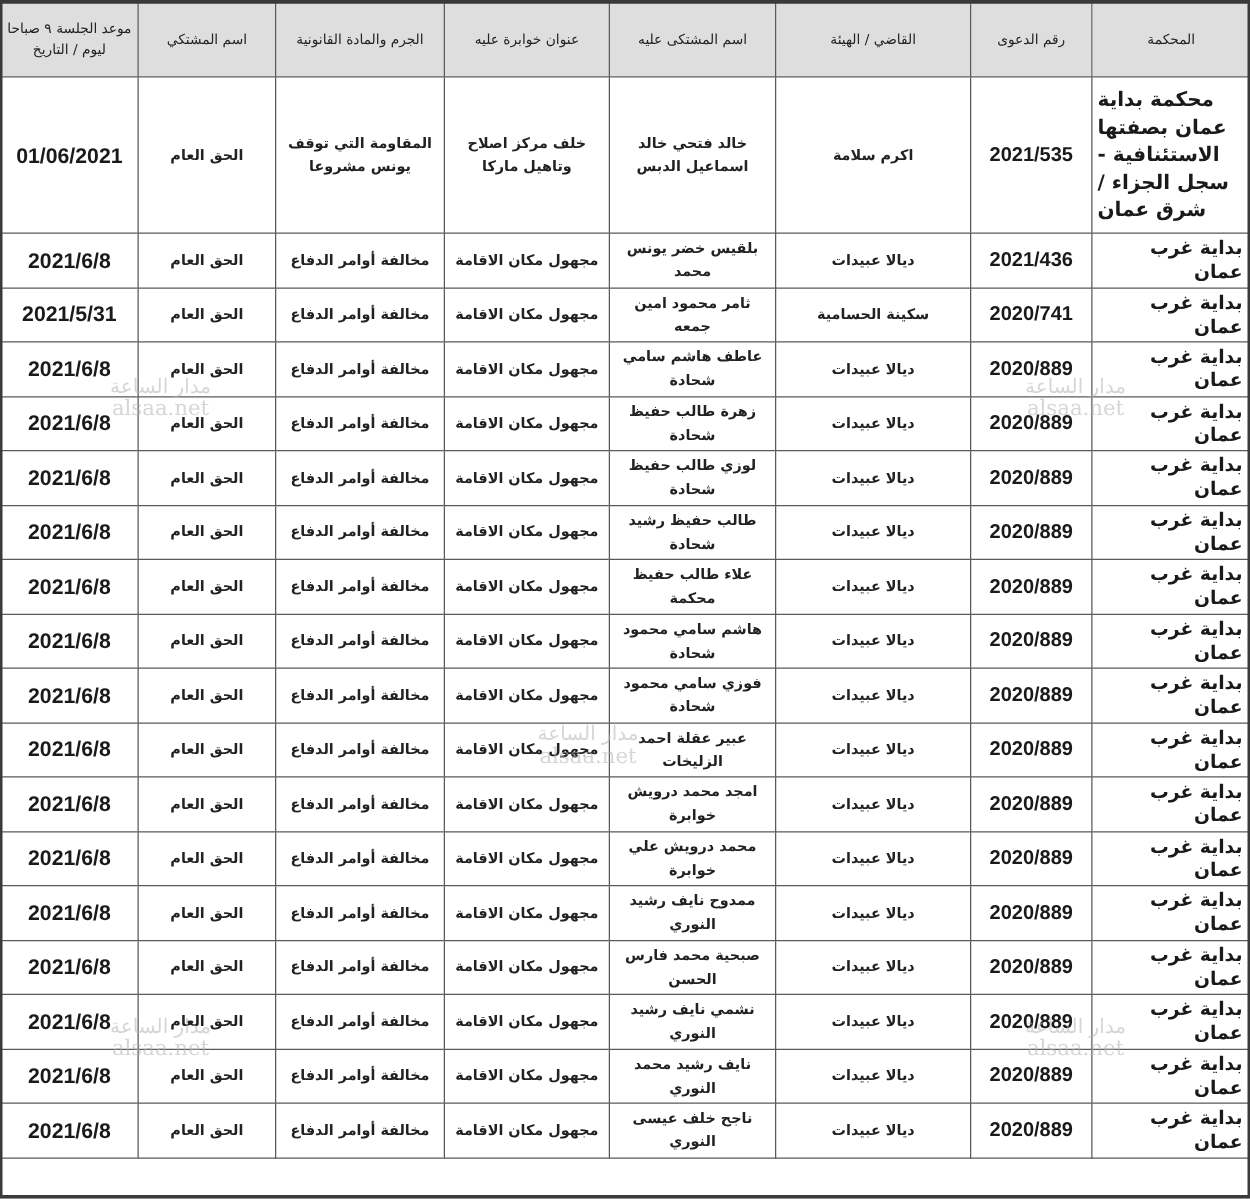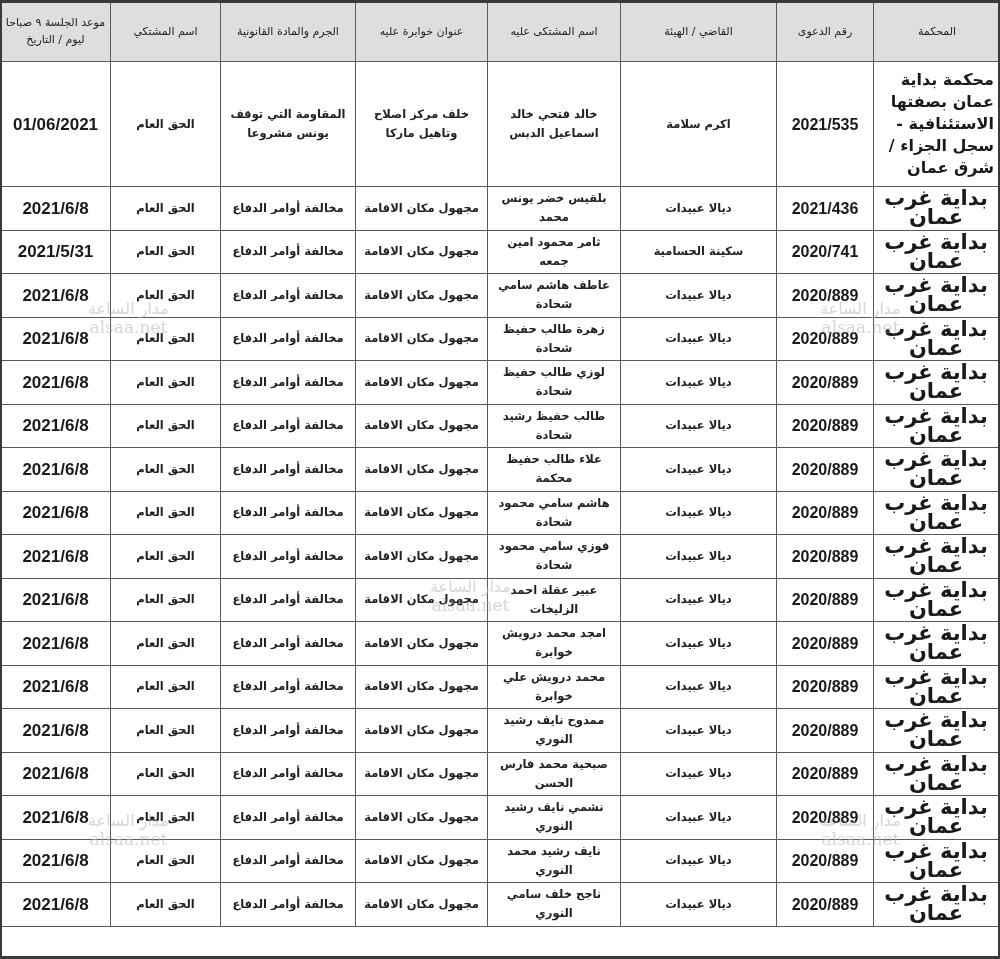"محكمة بداية عمان بصفتها الاستئنافية" tr.first td.court { text-align: right -> left }
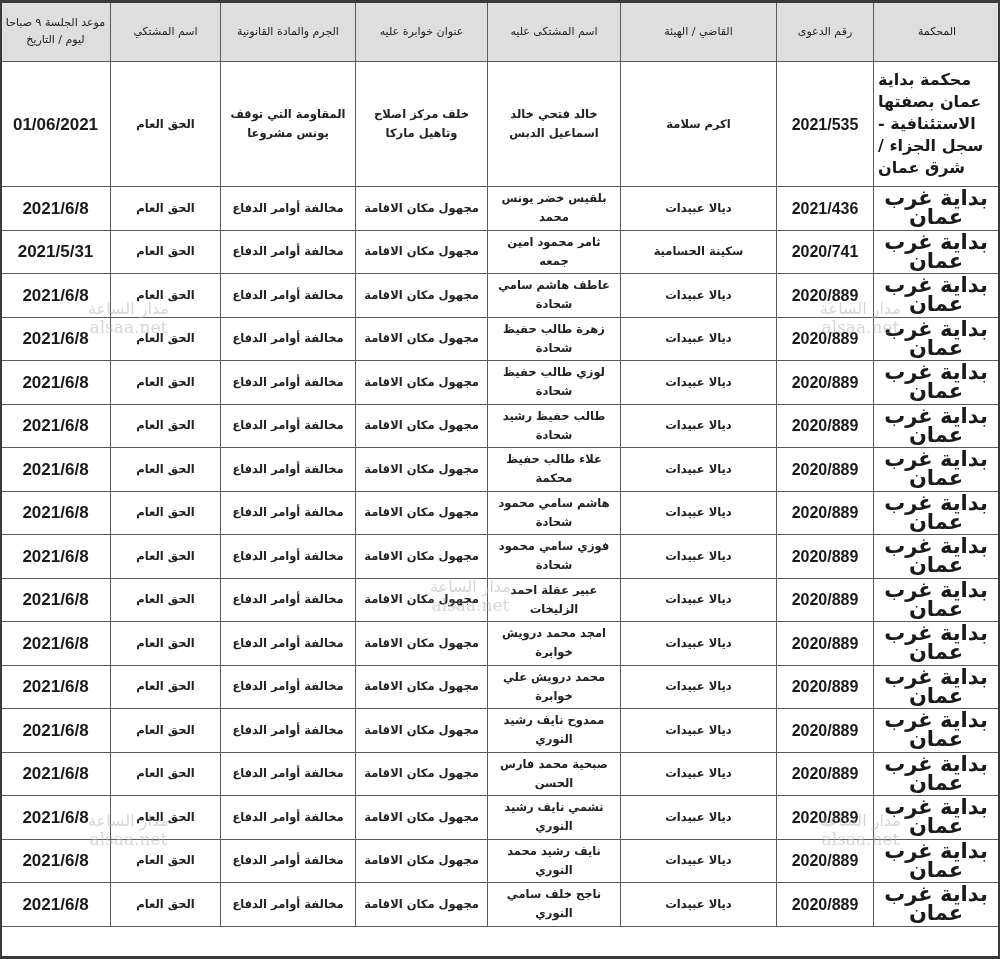"بداية غرب عمان" td.court { font-size: 21px -> 15px; text-align: center -> right }
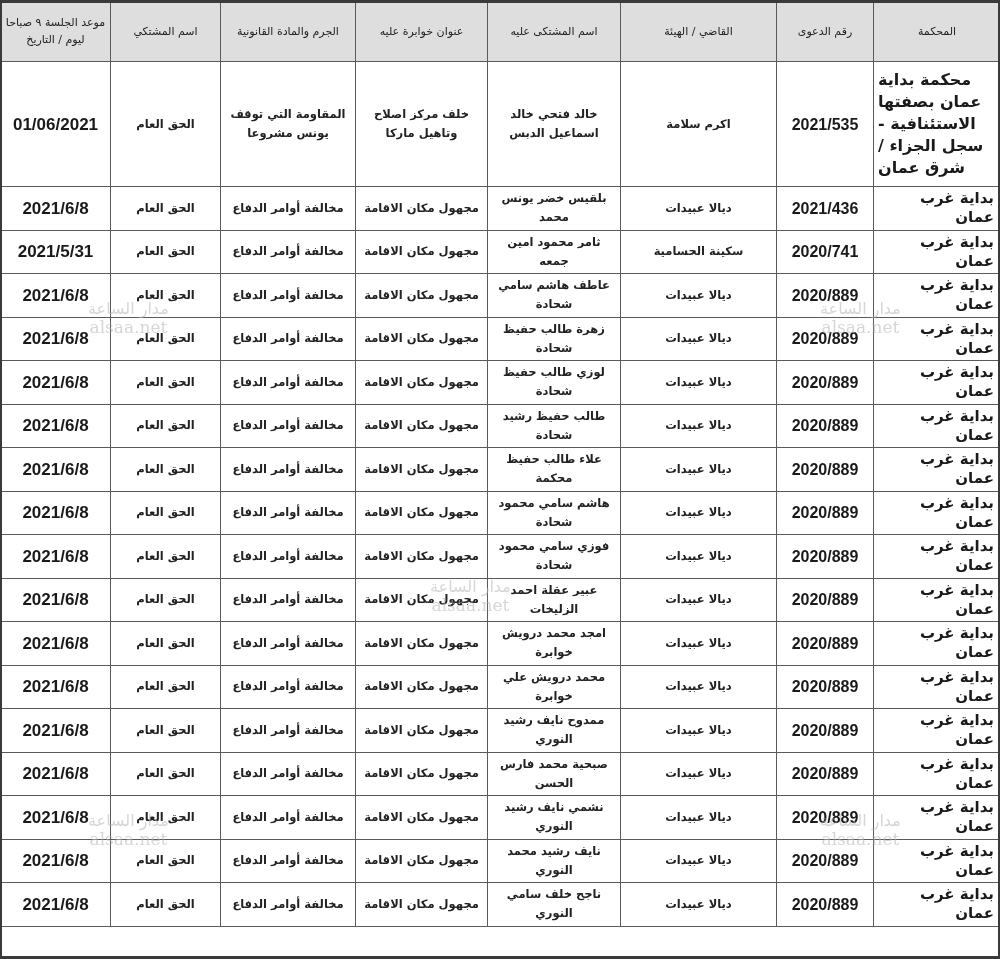"ناجح خلف سامي النوري" td.plain { text: سامي -> عيسى }
